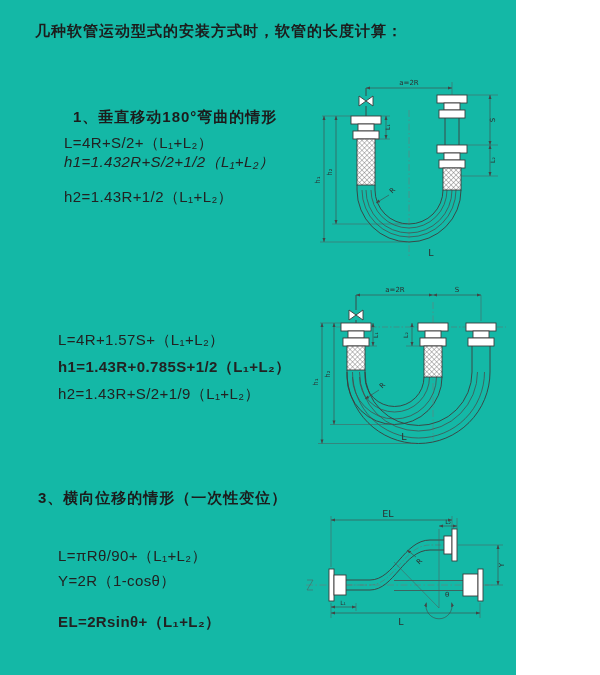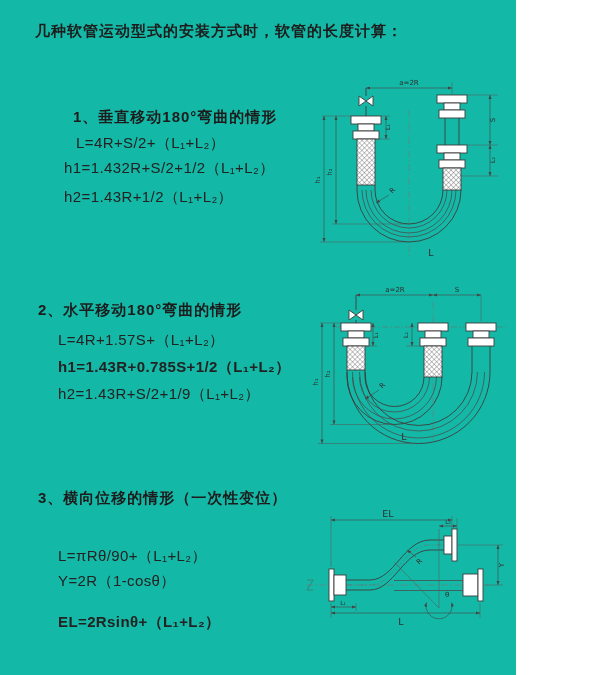"L=4R+S/2+（L₁+L₂）" div.formula { left: 76px -> 64px }
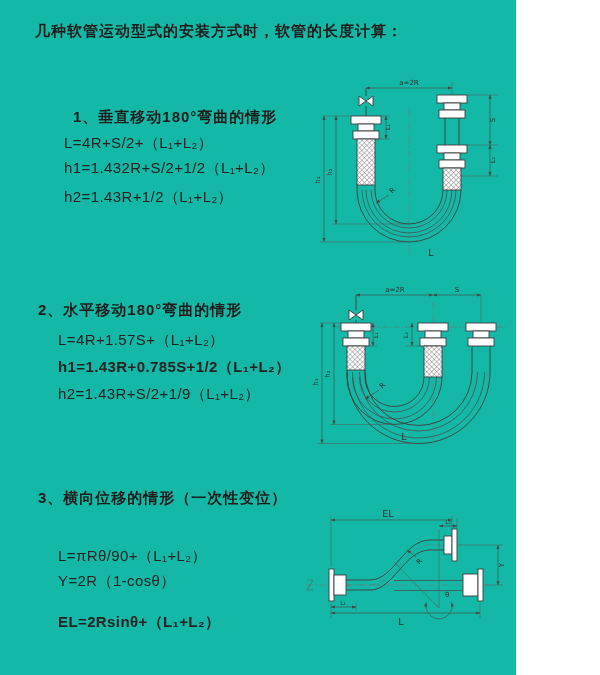"h1=1.432R+S/2+1/2（L₁+L₂）" div.formula { font-style: none -> italic; top: 159px -> 153px }
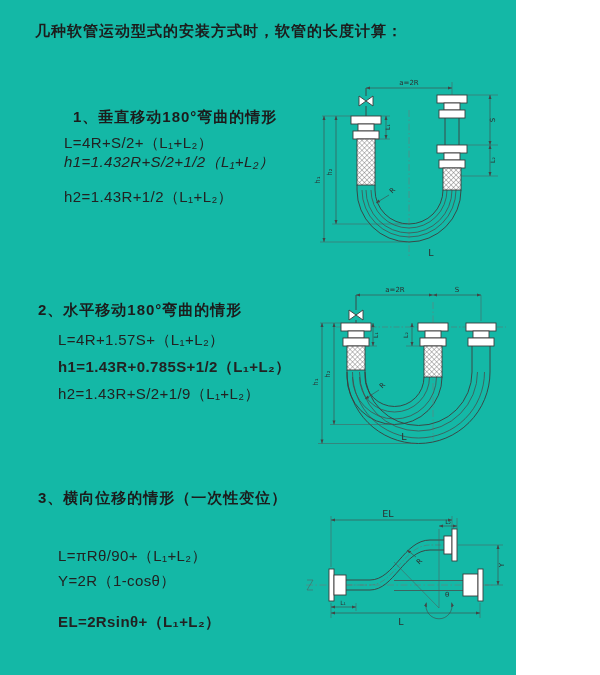"2、水平移动180°弯曲的情形" div.heading { html: <div>2、水平移动180°弯曲的情形</div> -> none }
